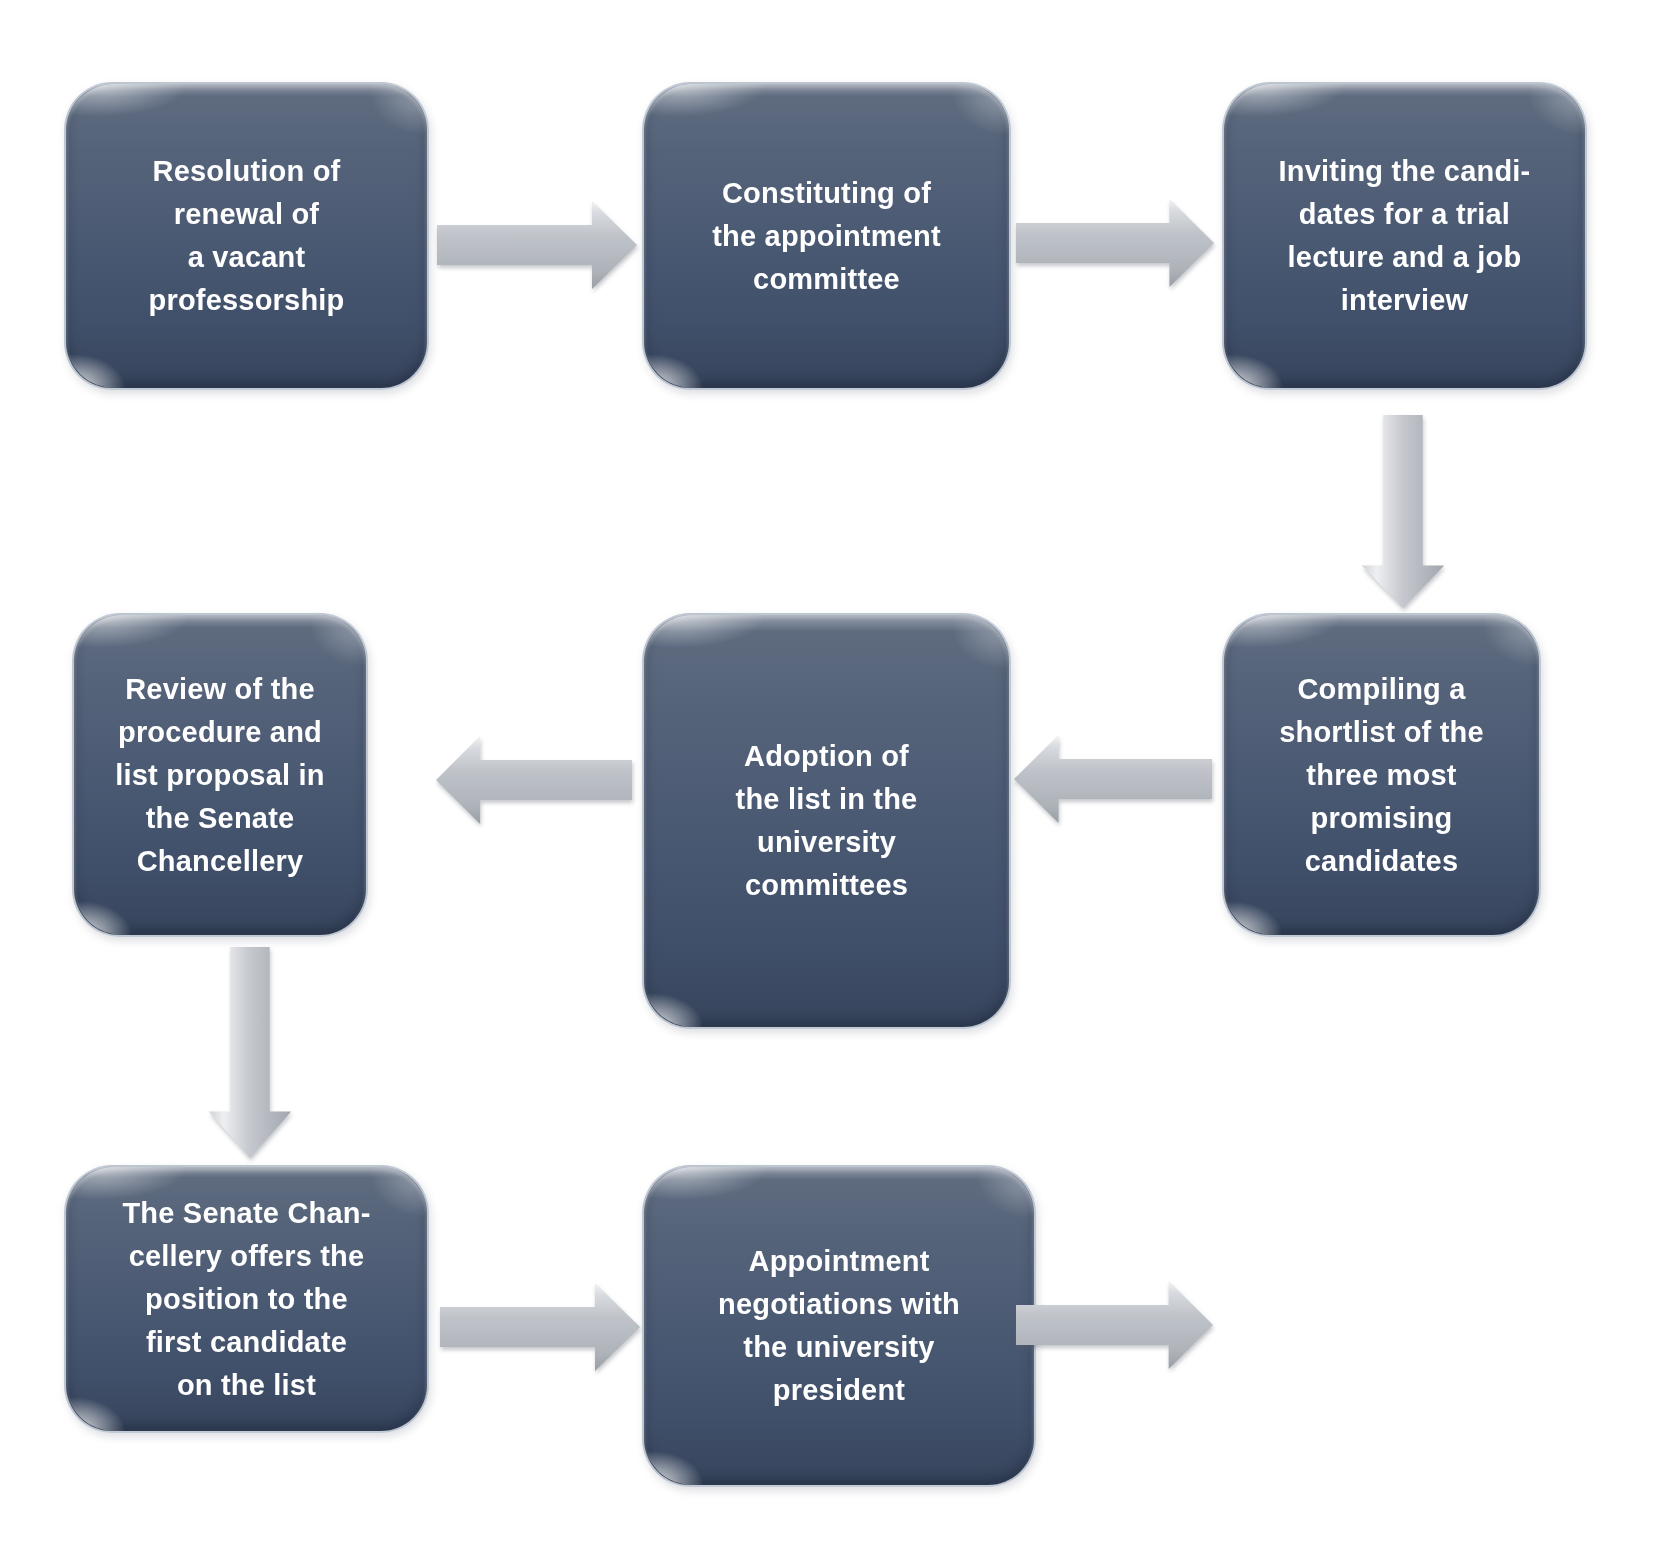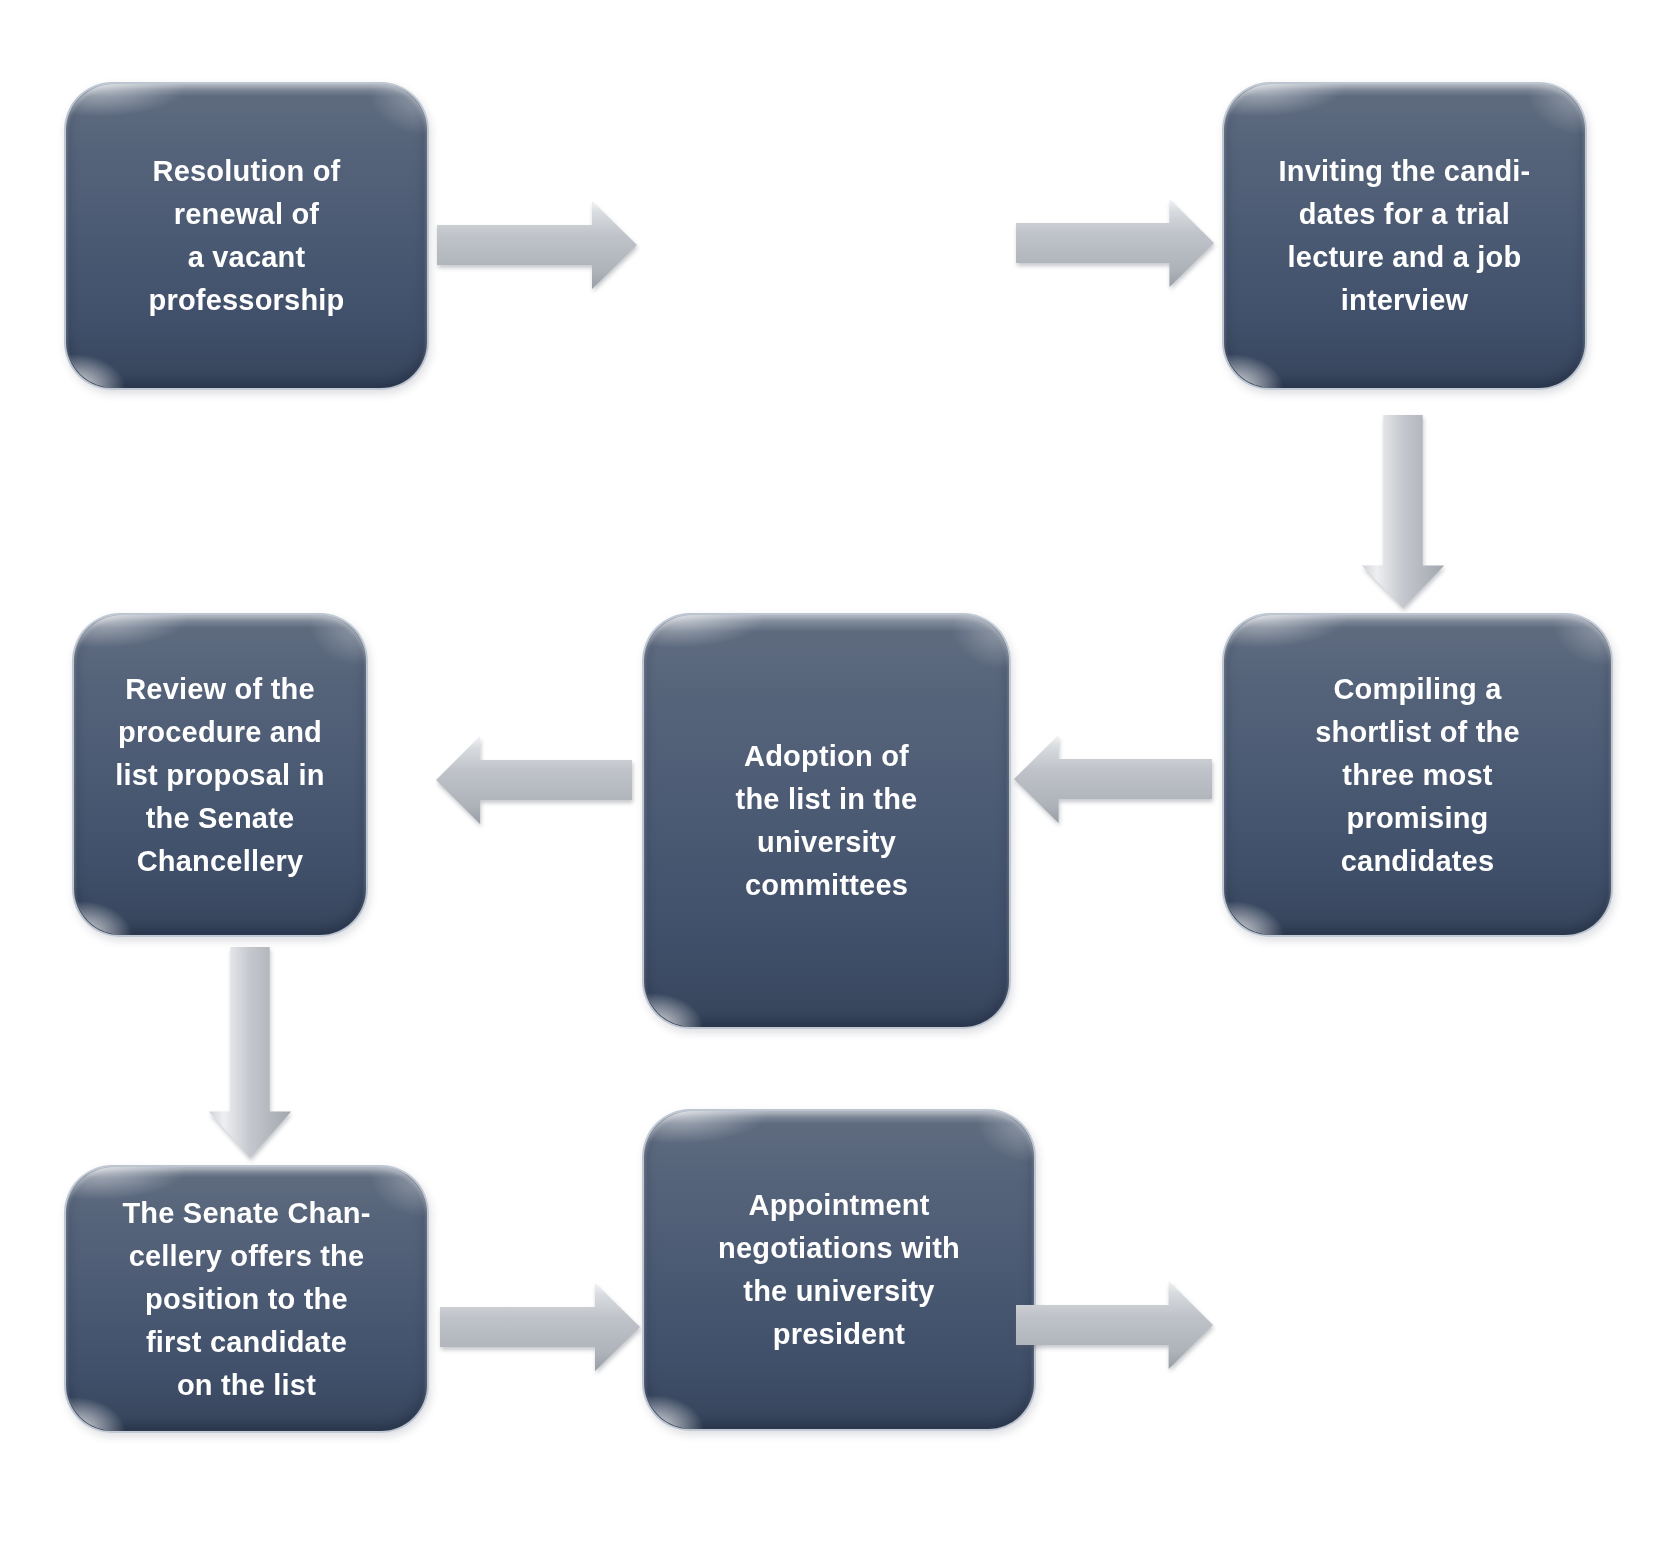"Constituting of" div.node { html: none -> <div> <div>Constituting of the appointment committee</div> </div> }
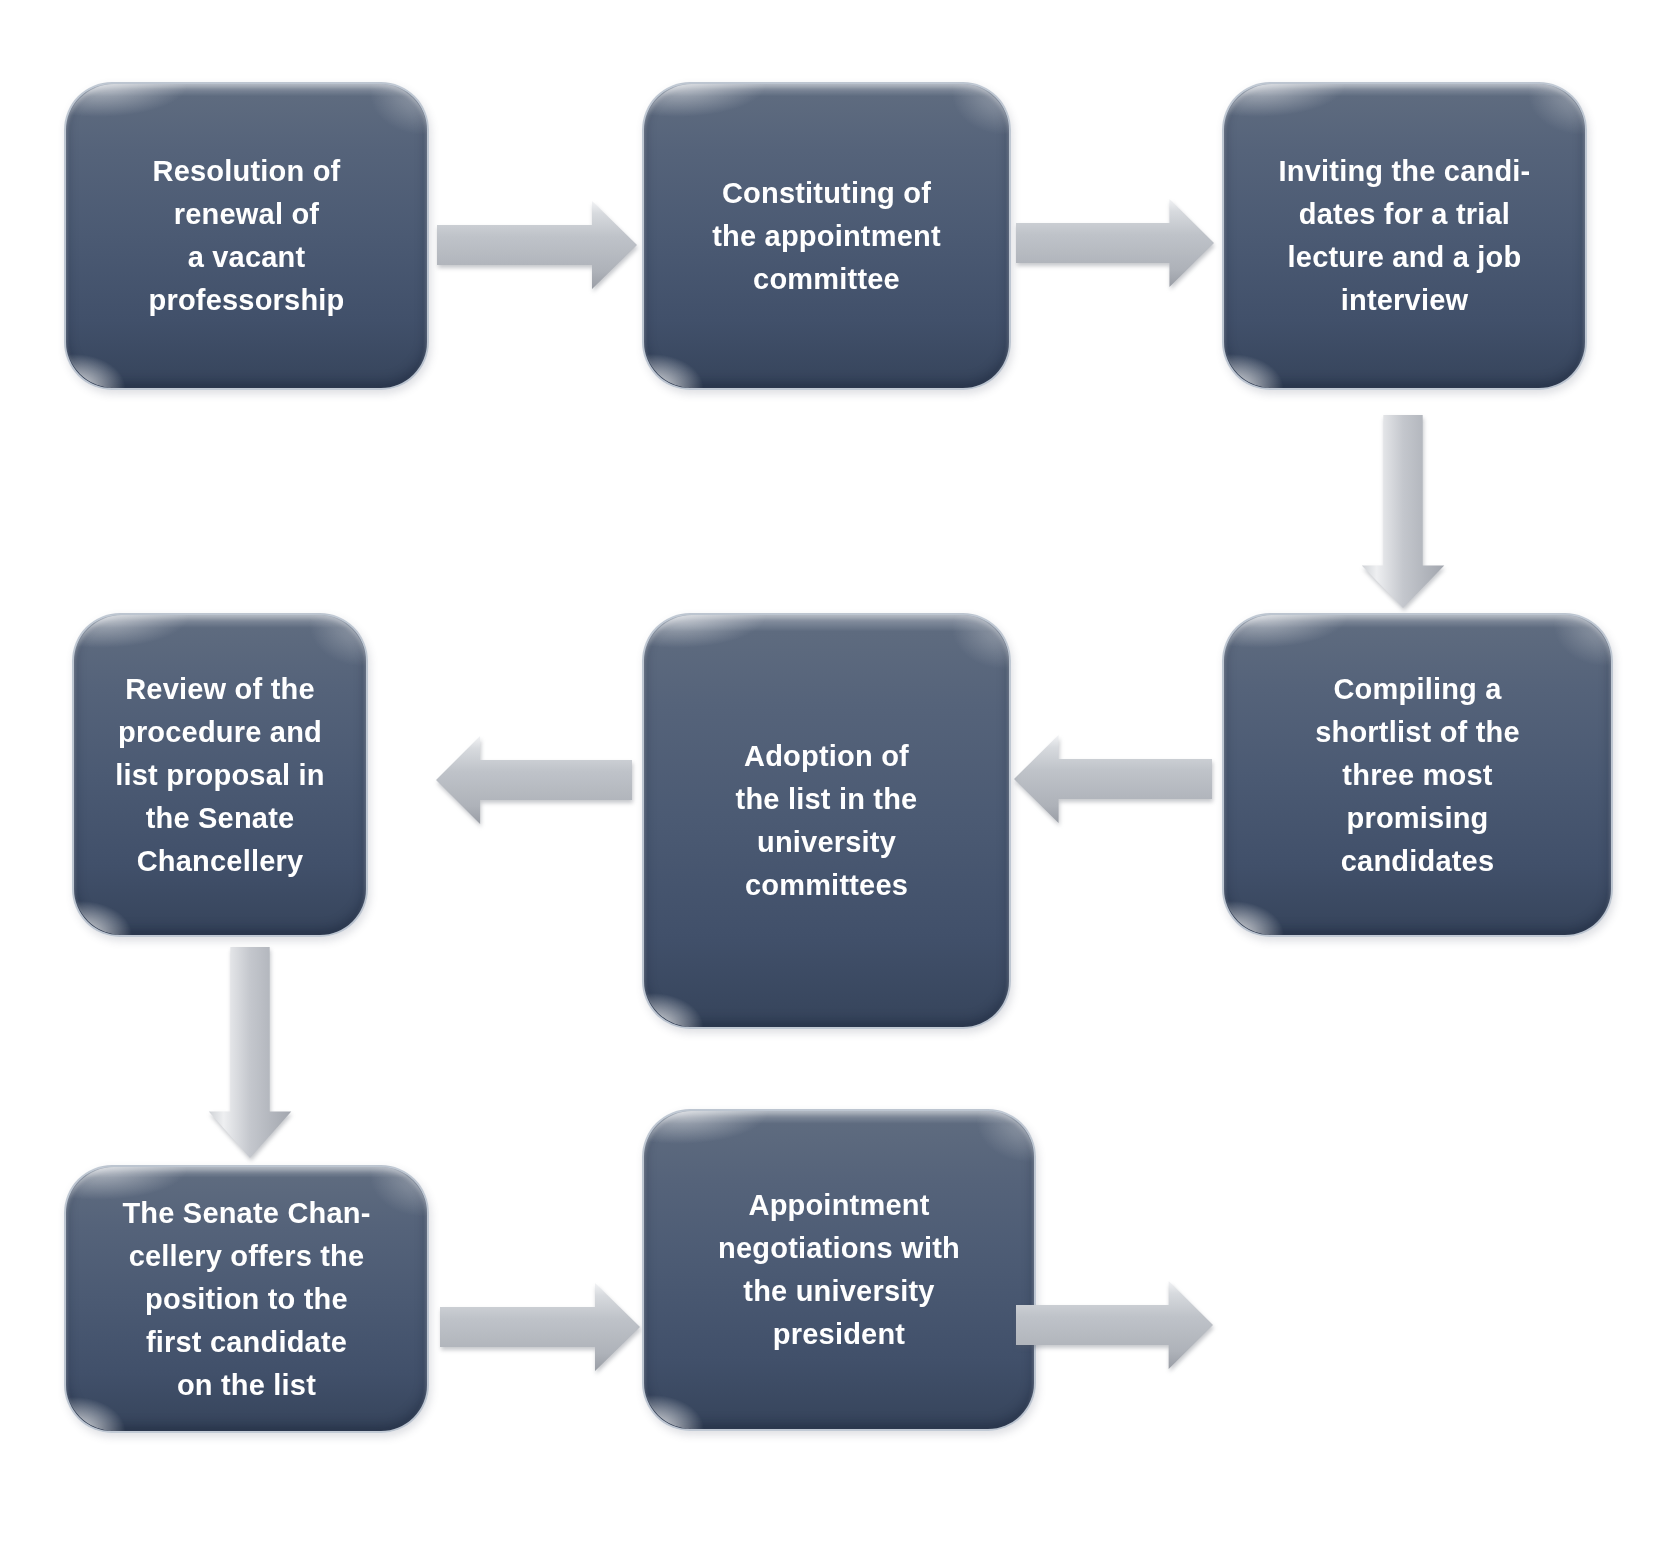"Compiling a" .n4 { width: 391px -> 319px }
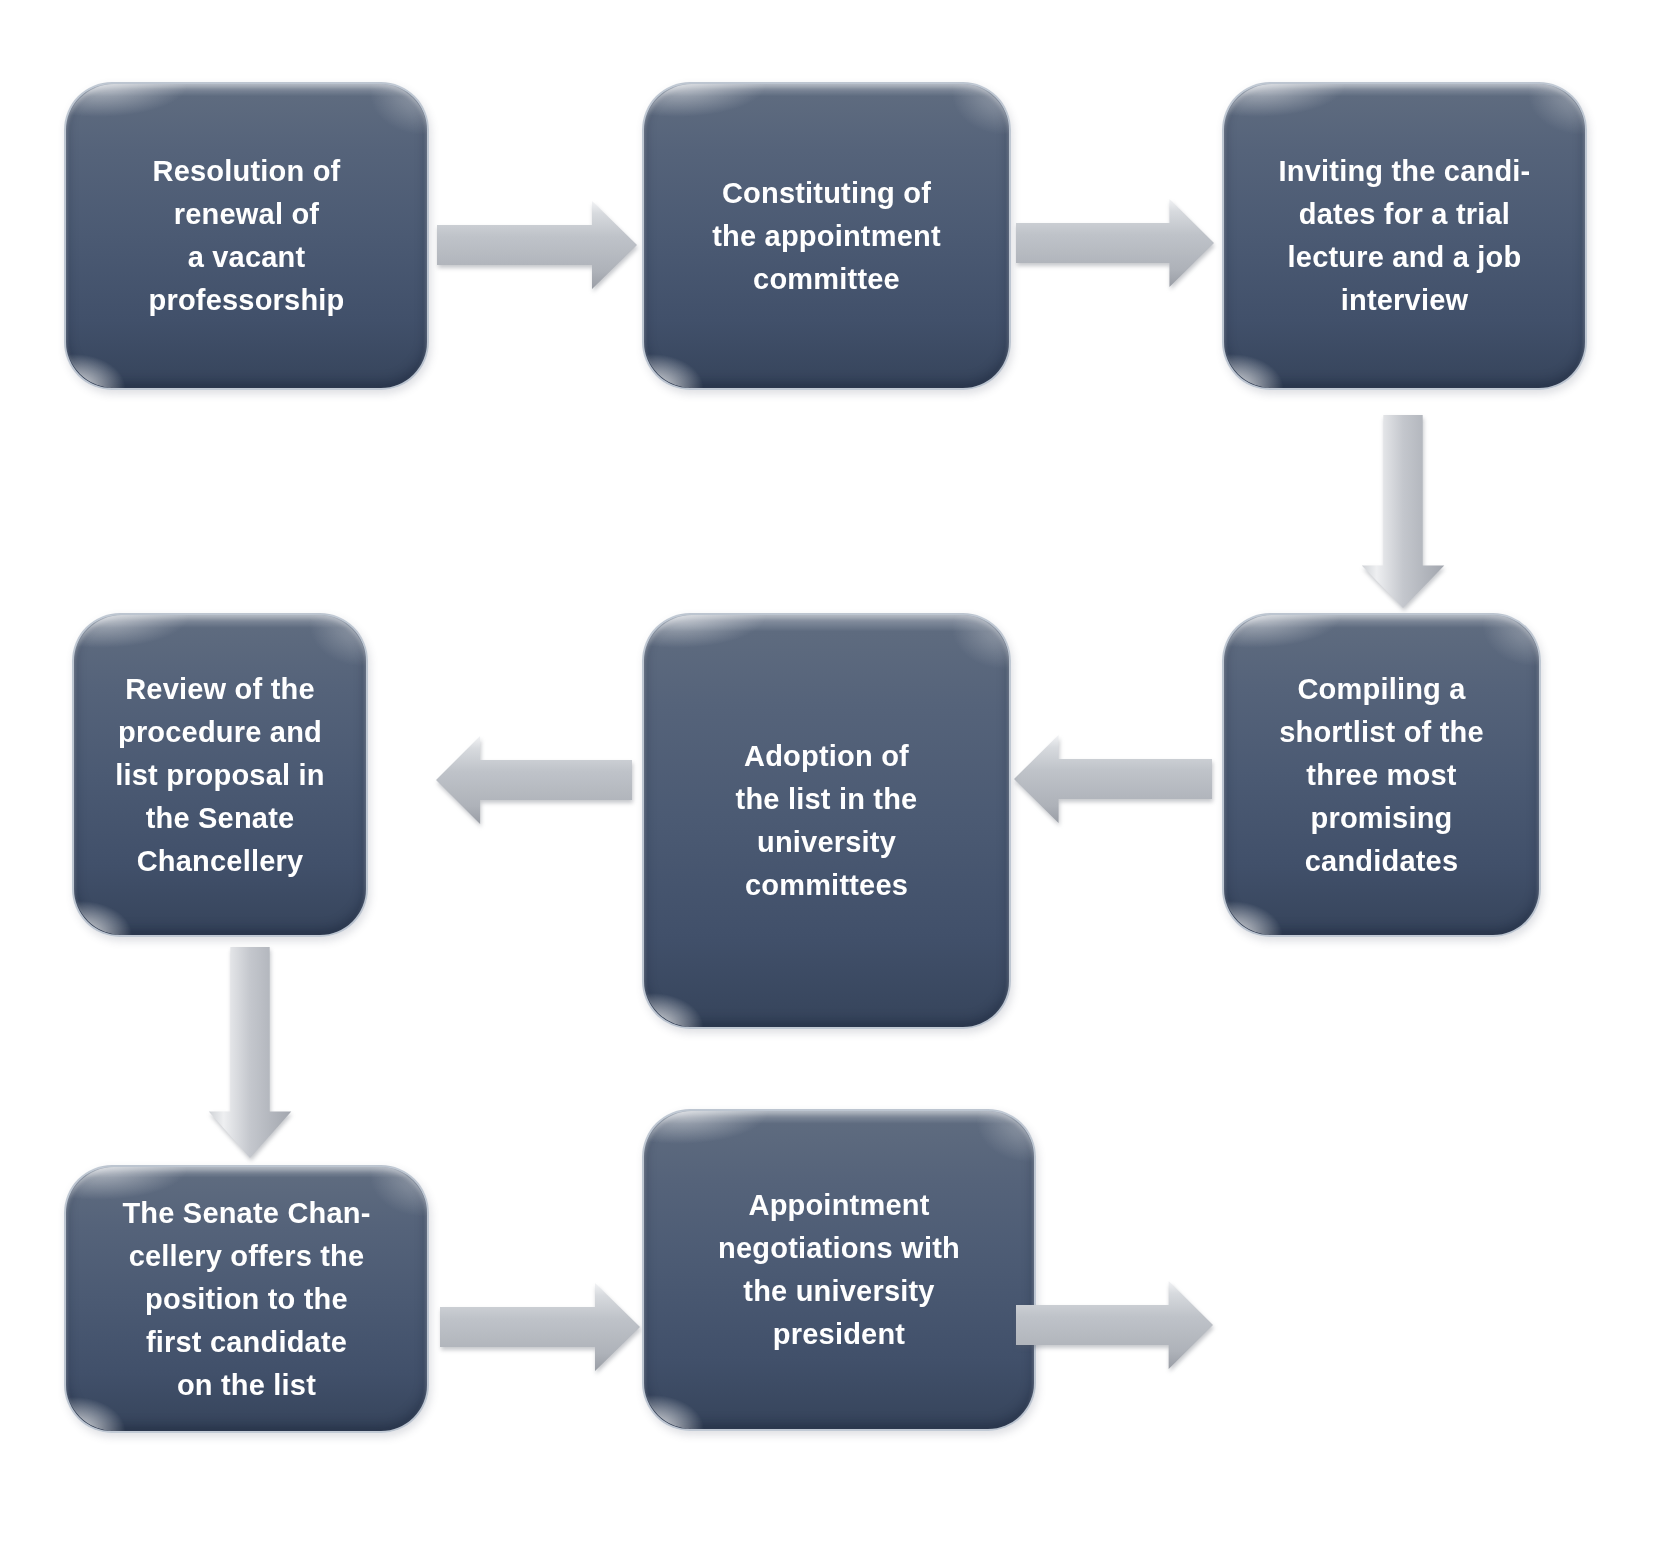"Appointment" .n8 { top: 1109px -> 1165px }
